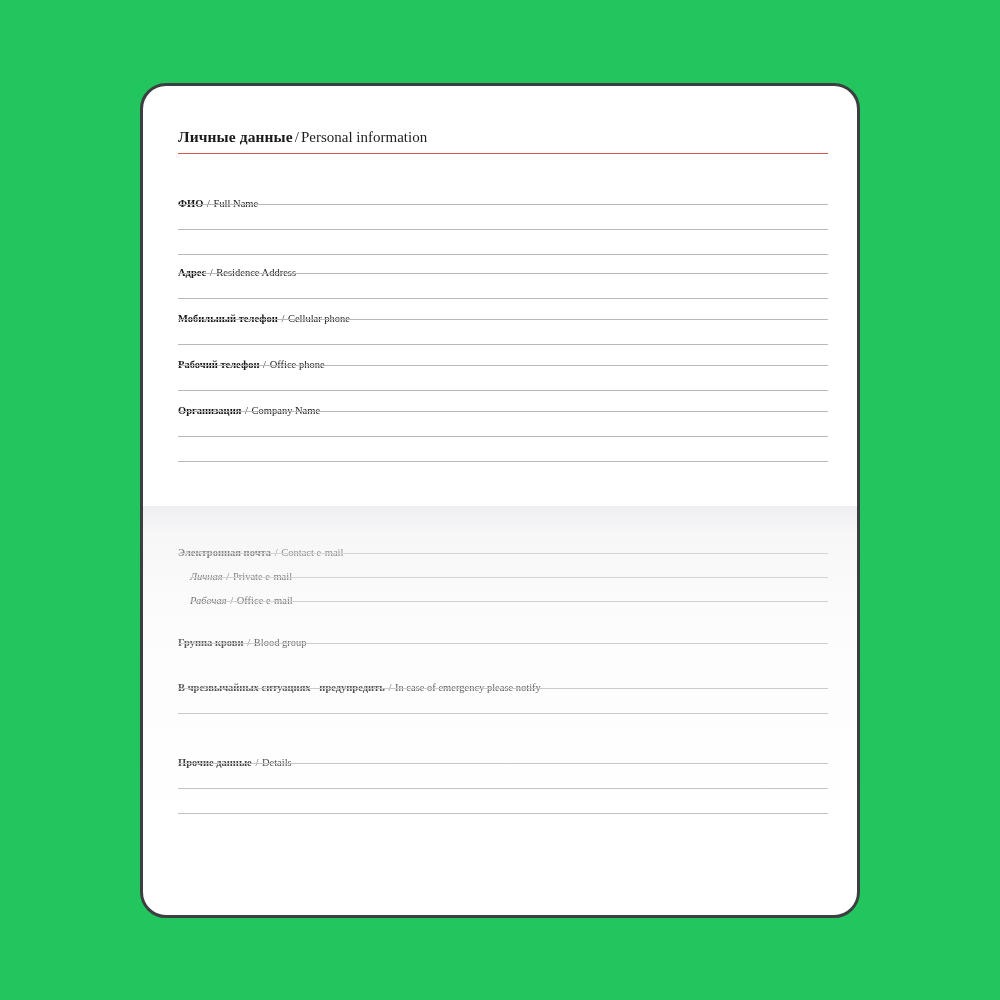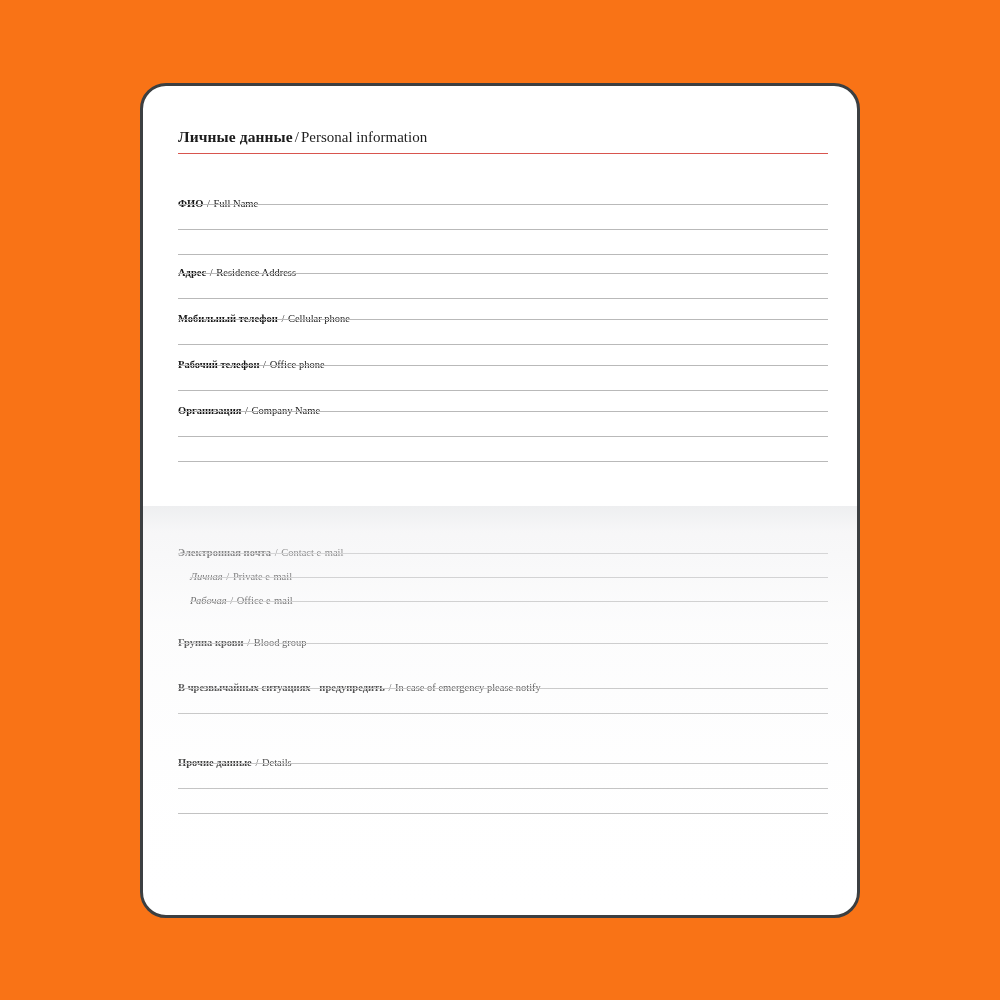"Личные данные / Personal information" .page-canvas { background: #f97316 -> #22c55e }
